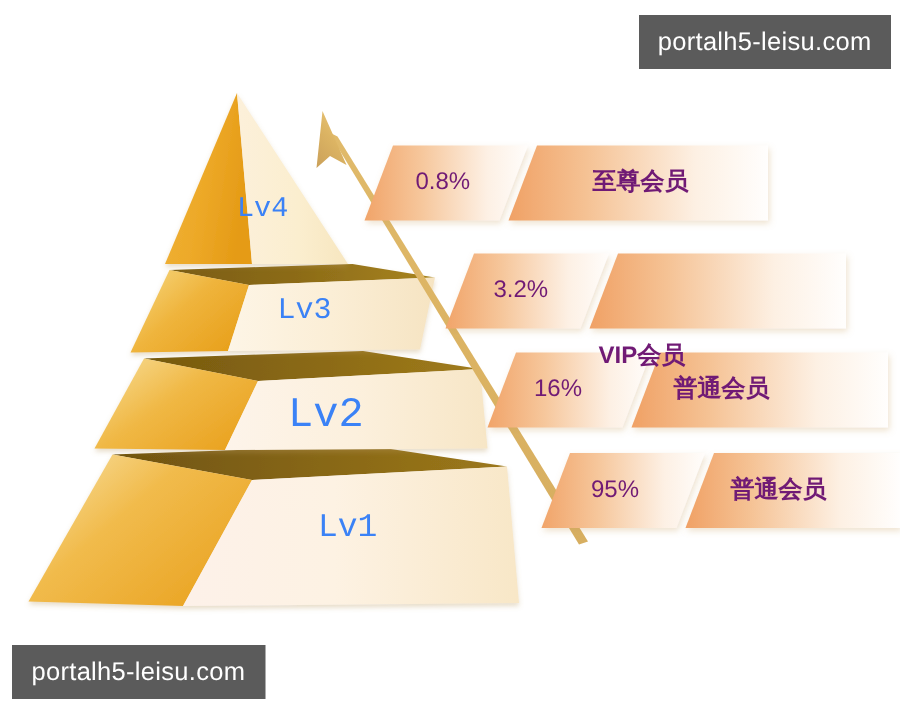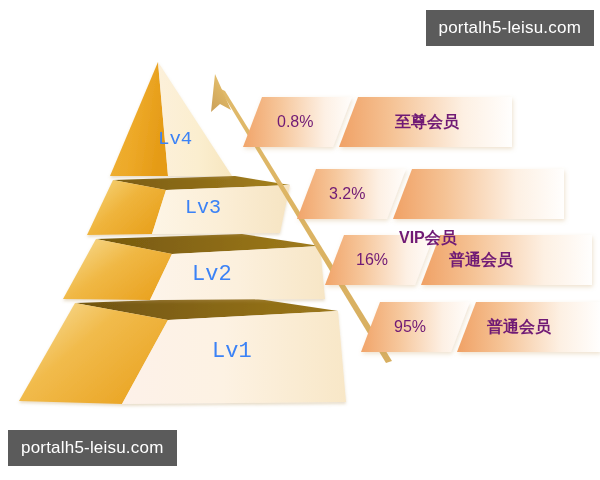"Lv2" .lv-label.lv2 { font-size: 22px -> 28px }
